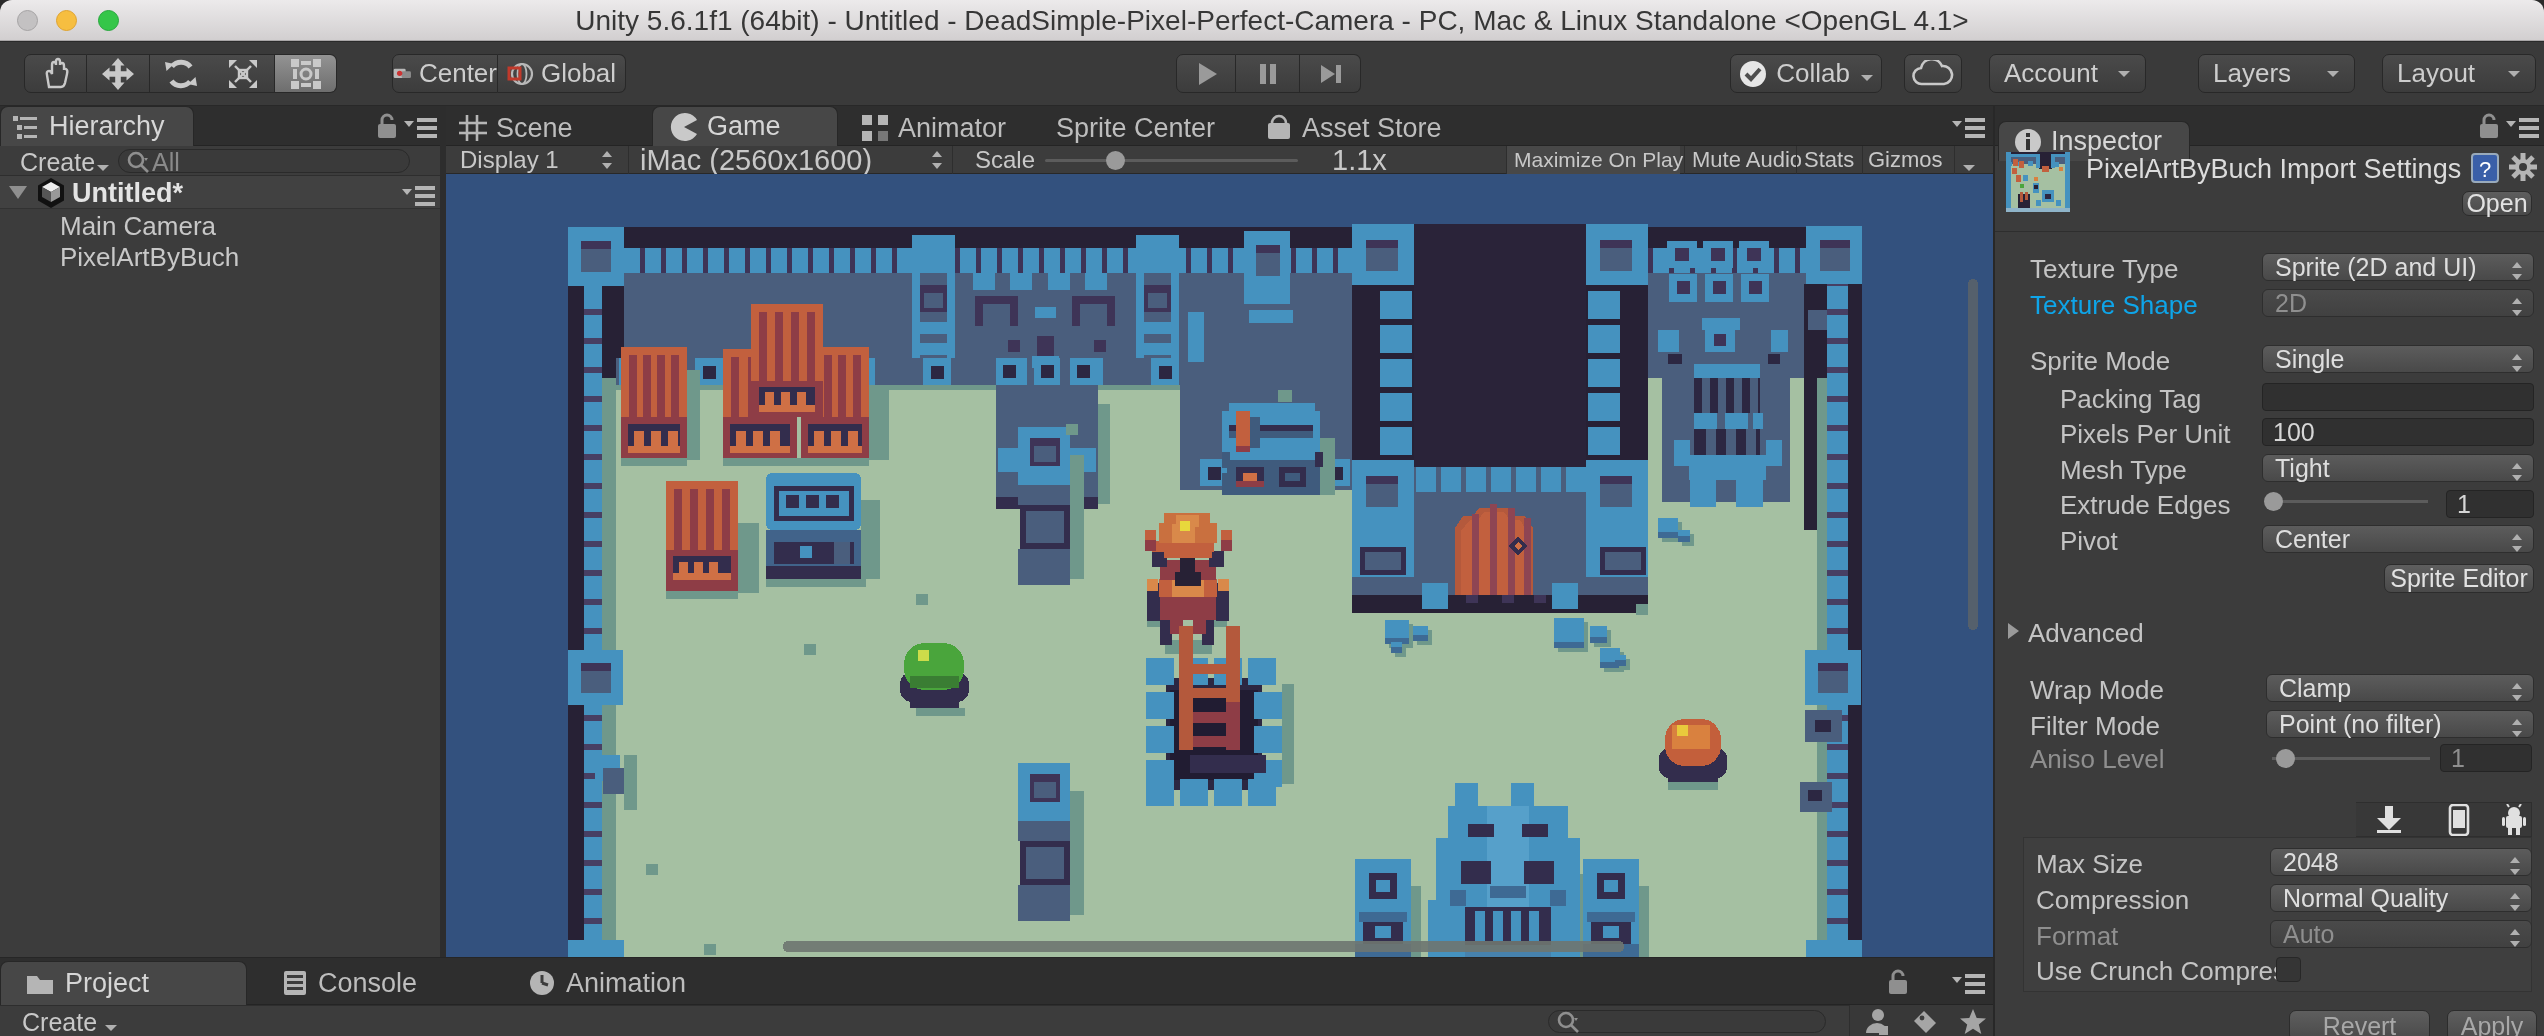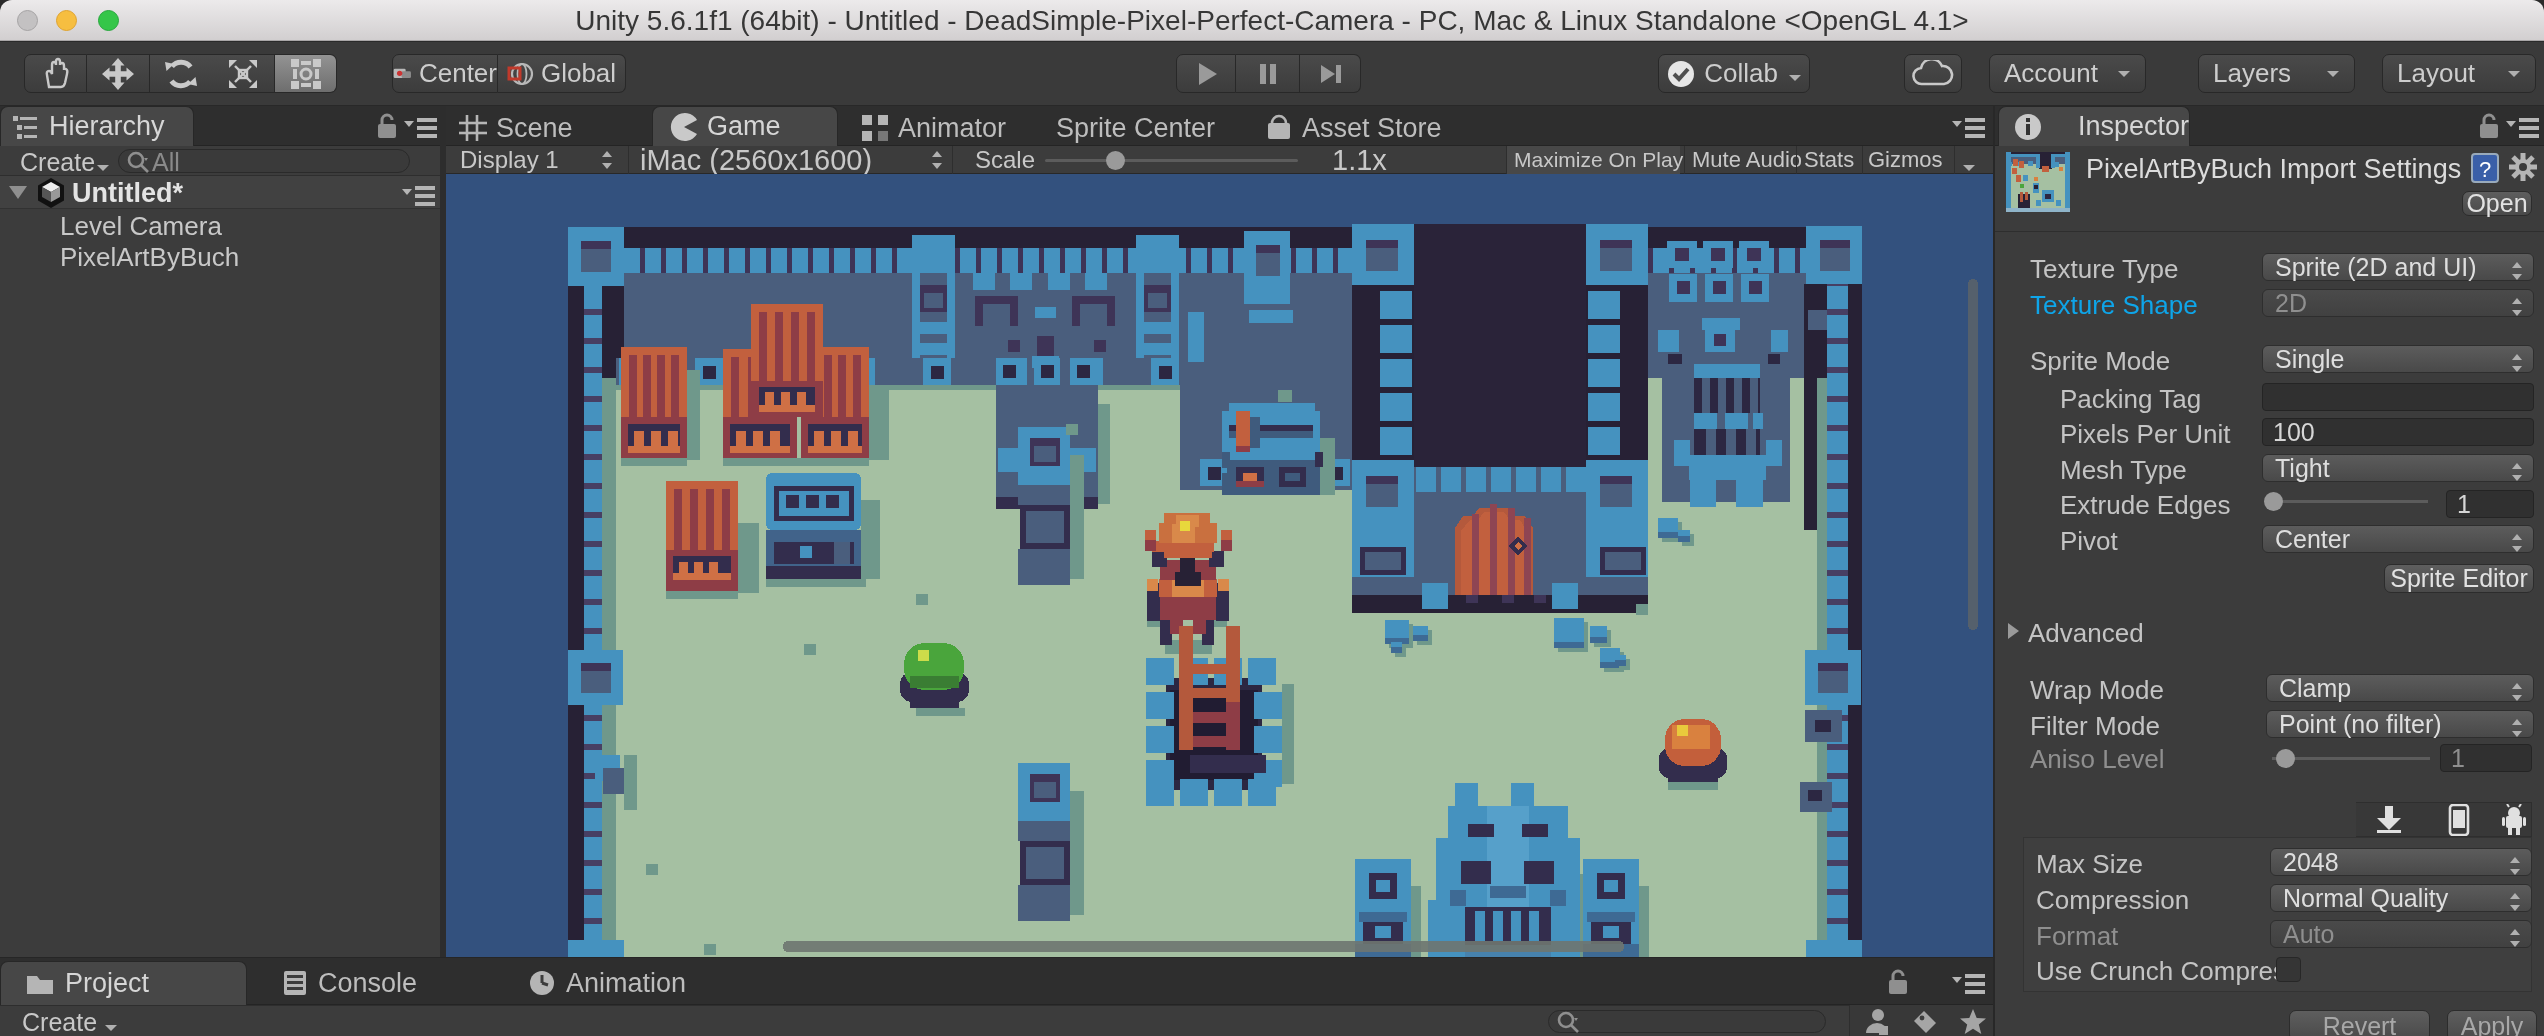"Collab" div.abs { left: 1658px -> 1730px }
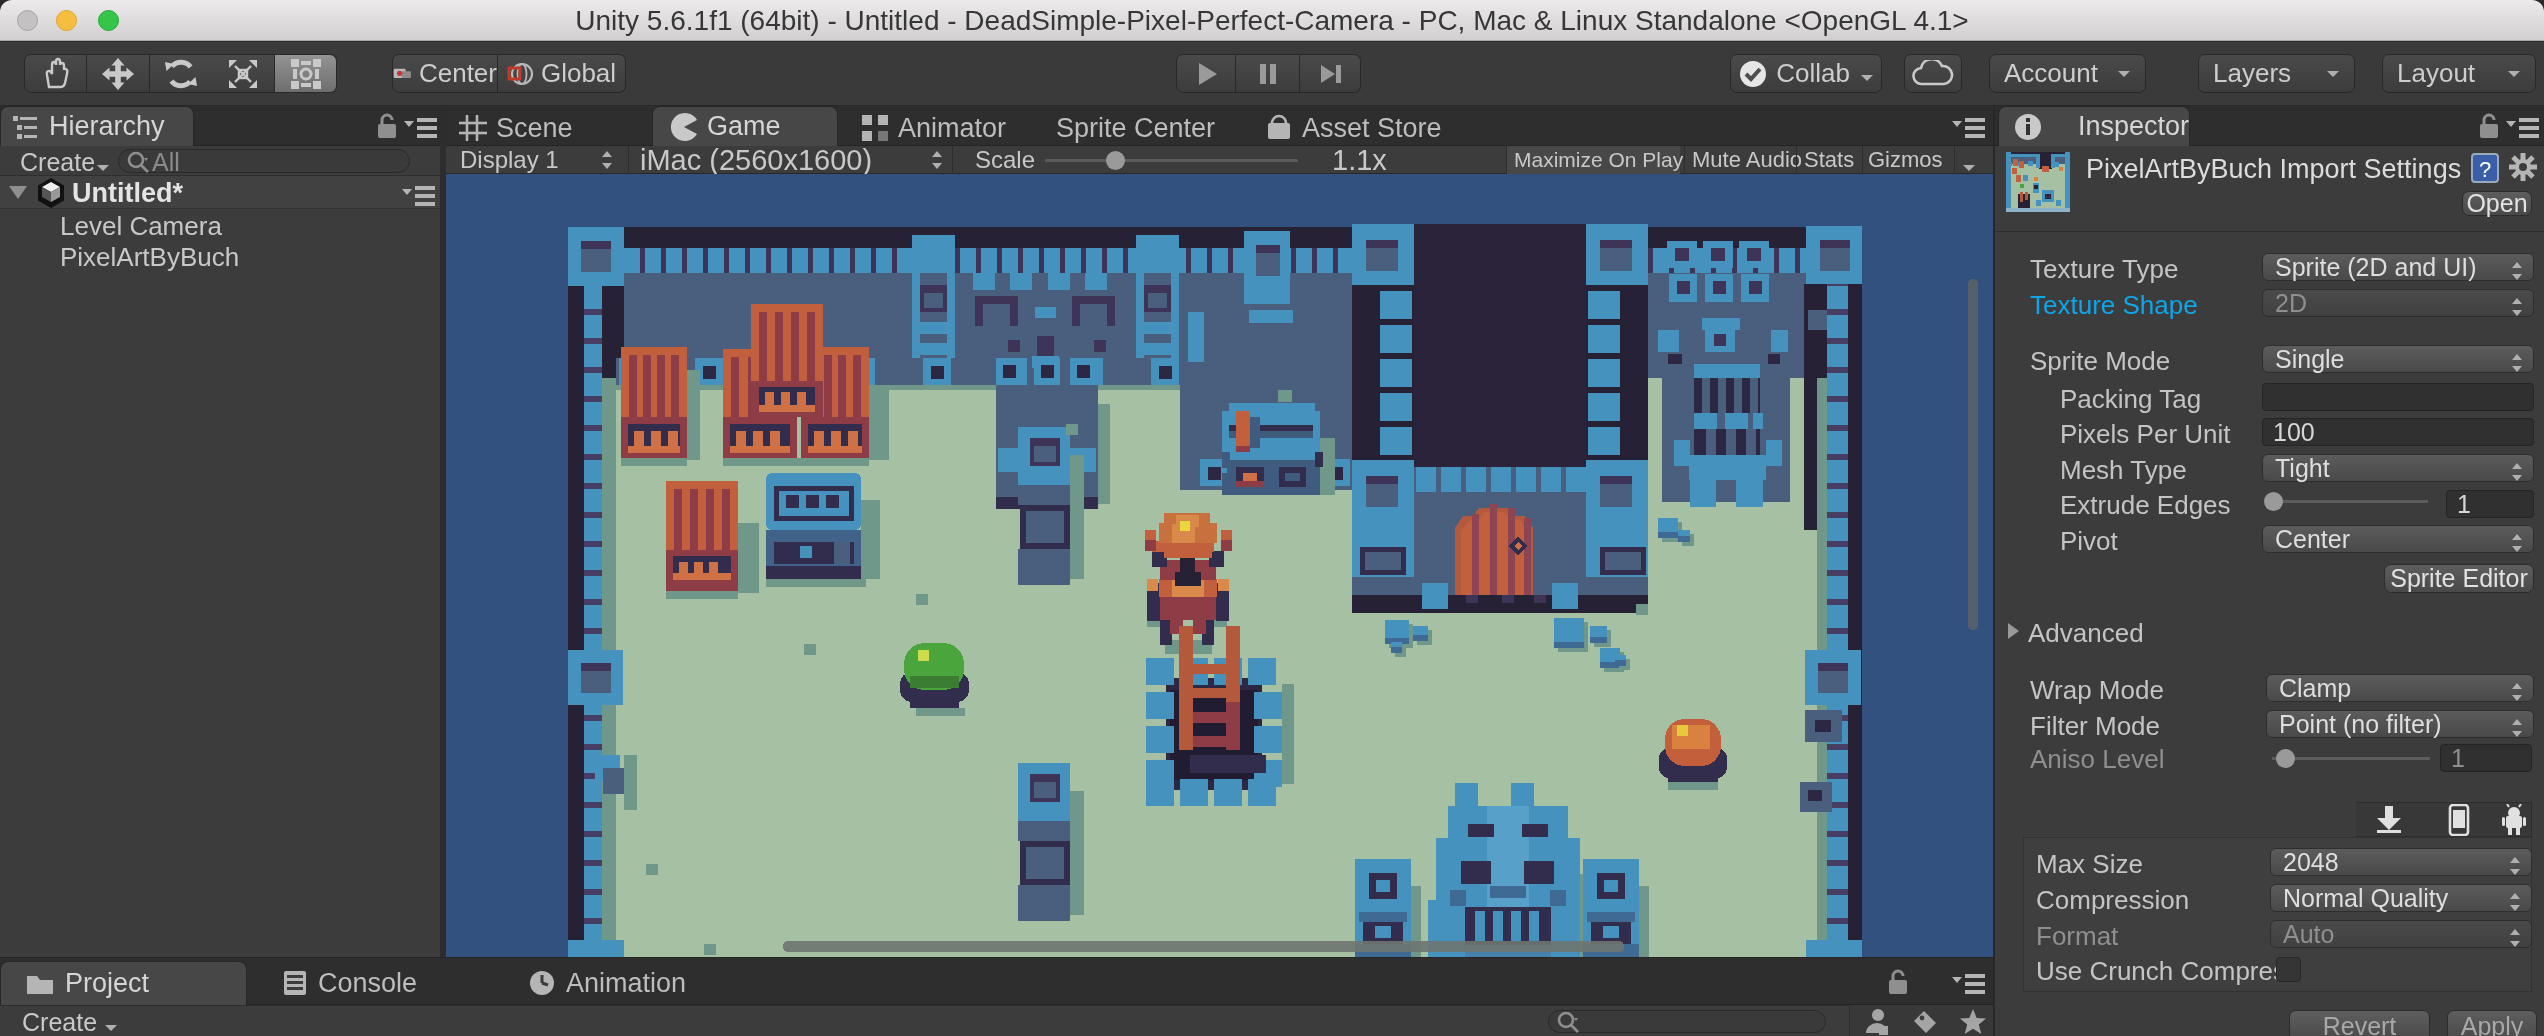"Inspector" div.tab { justify-content: space-between -> none; top: 0 -> 15px }
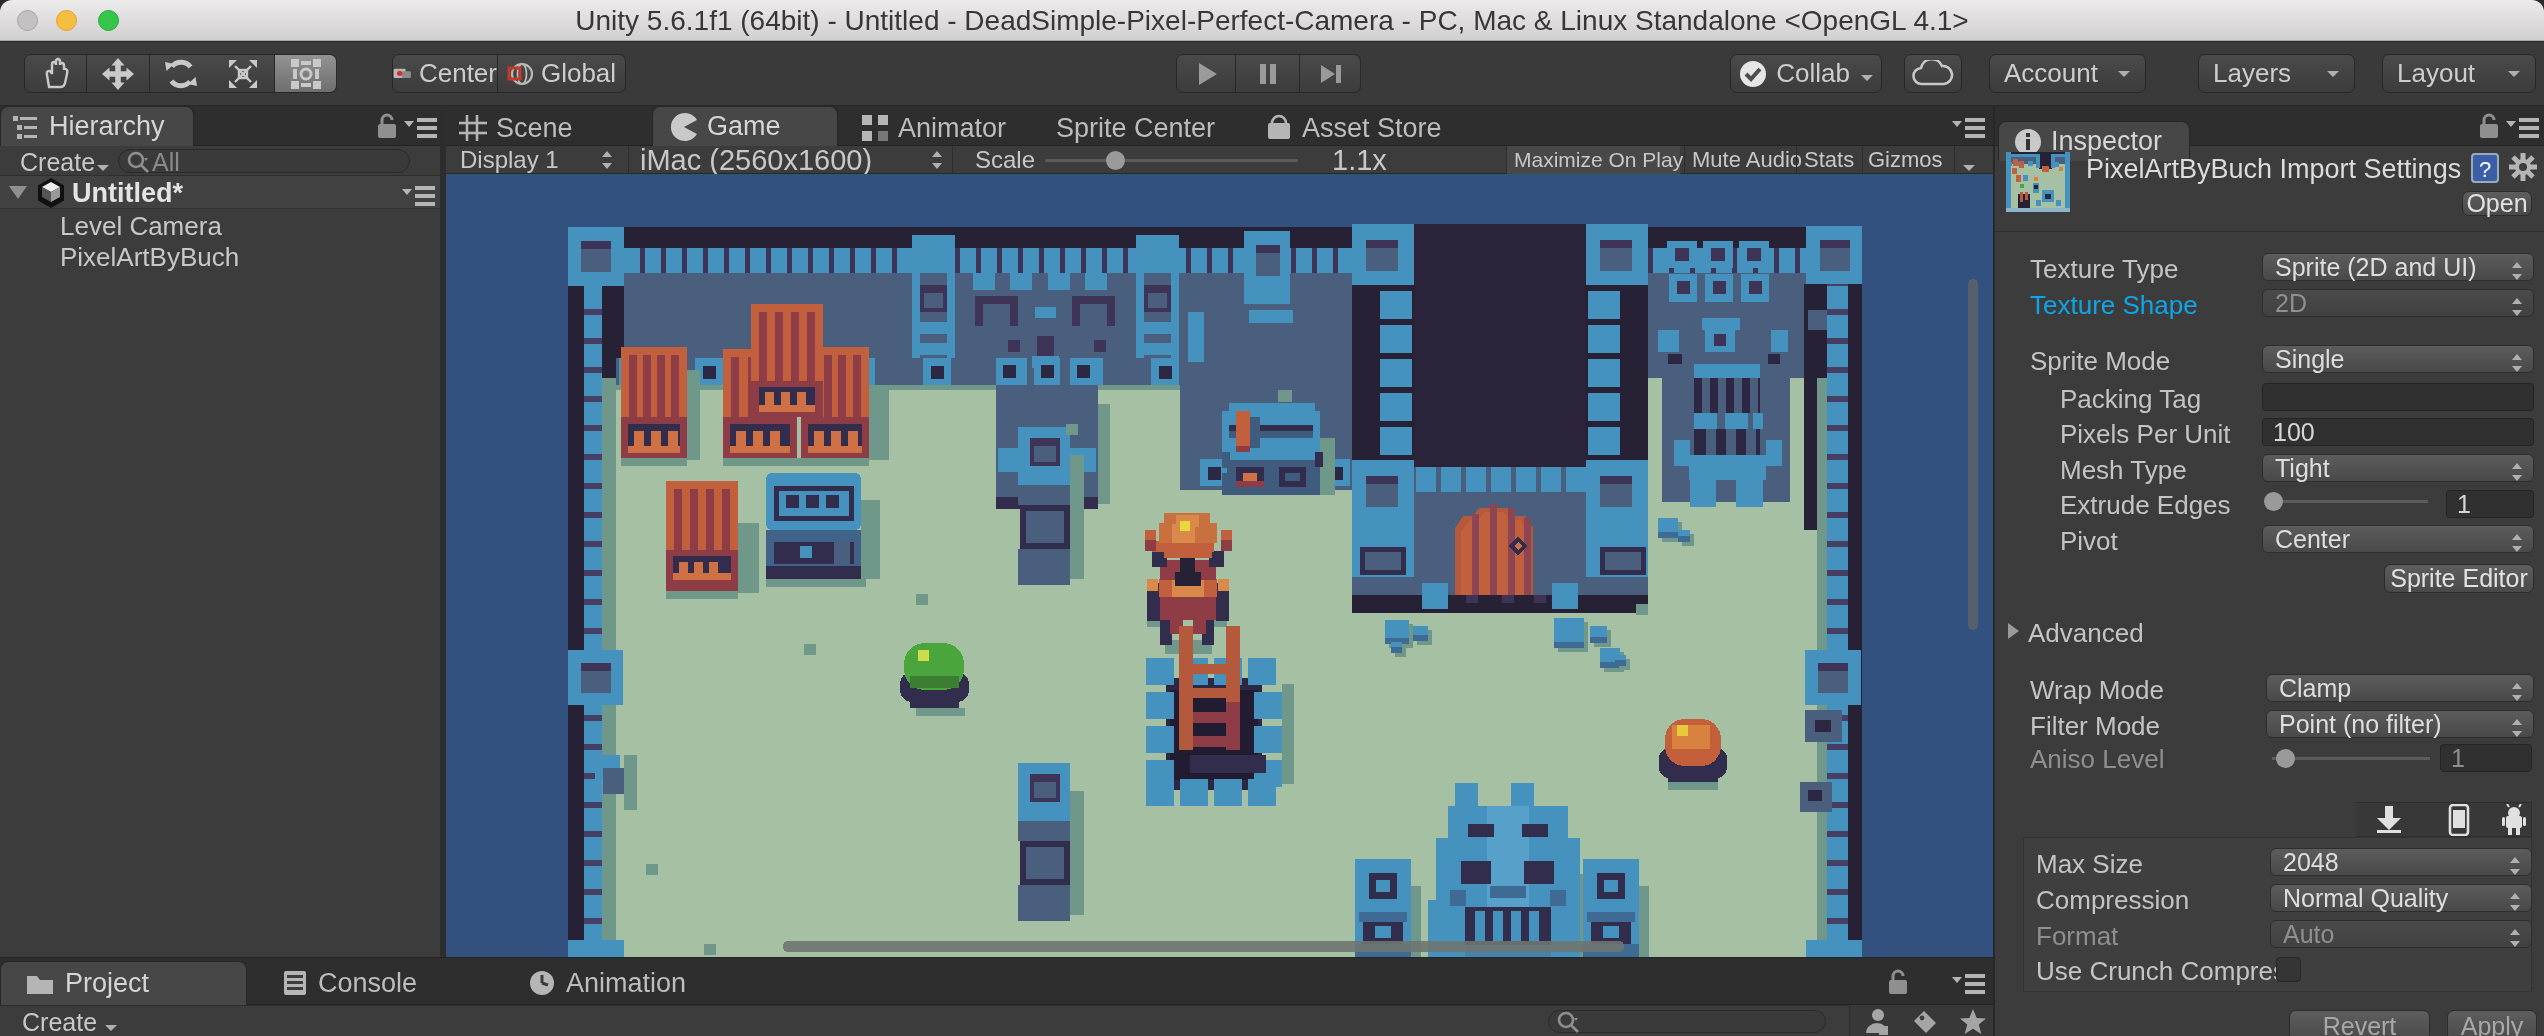"Level Camera" span.txt { text: Level -> Main }
